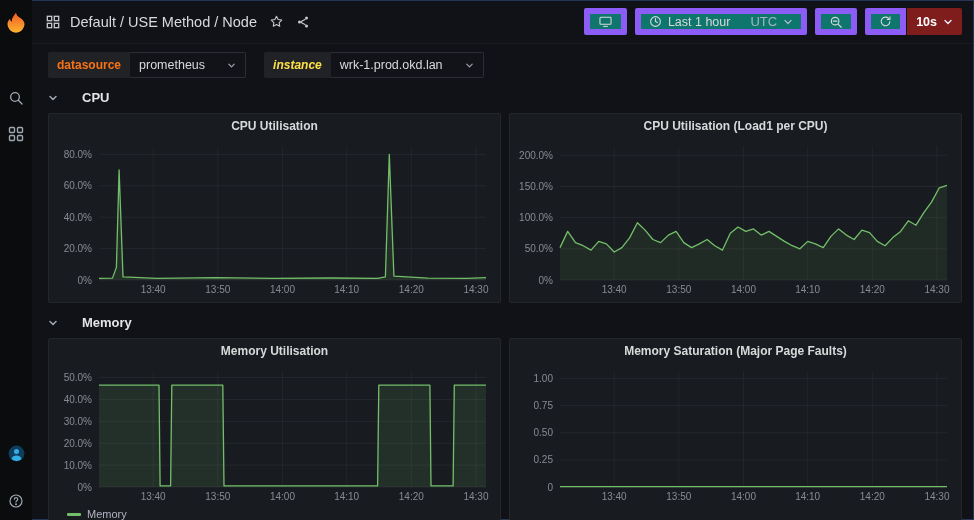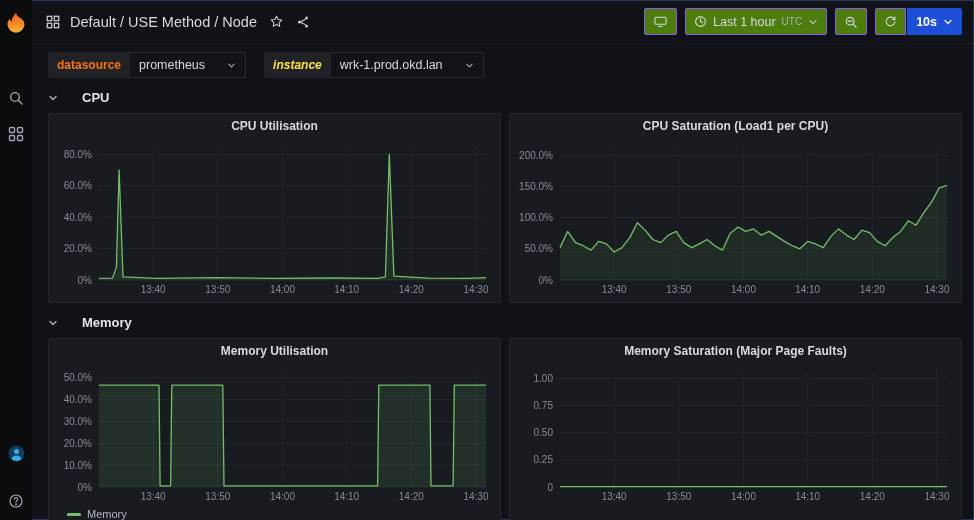"Last 1 hour" .btn { background: #4d7c0f -> #0f766e; border: 1px solid #8b5cf6 -> 6px solid #8b5cf6 }
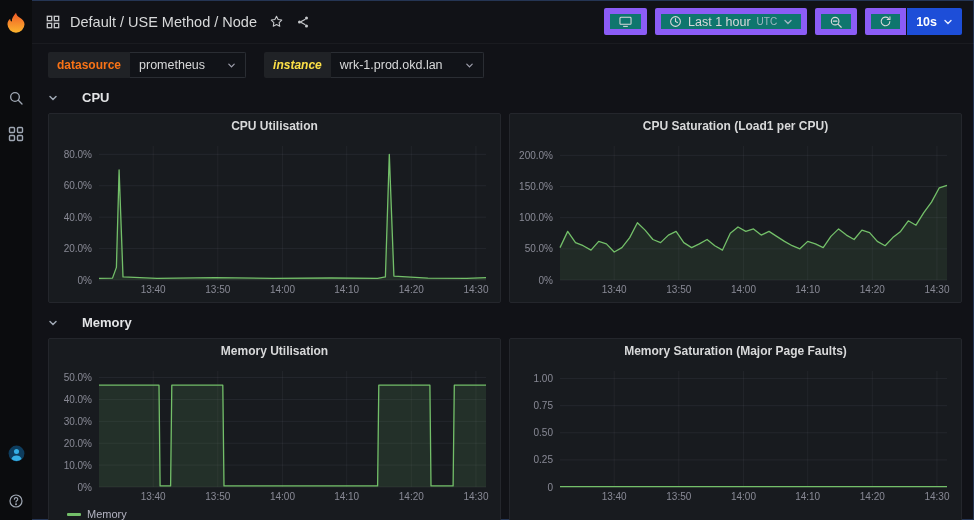"UTC" .btn .tz { font-size: 10px -> 13px; margin-left: 0 -> 14px }
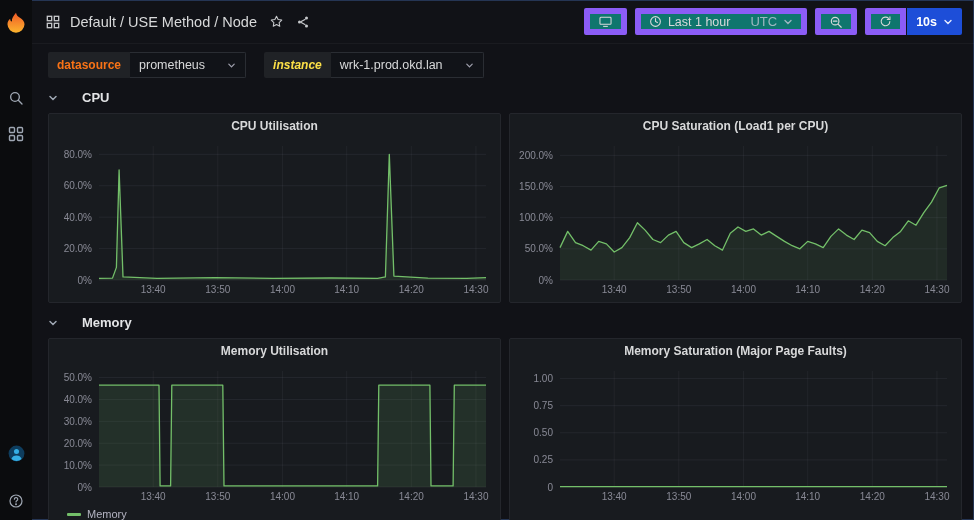"10s" button.btn { background: #1d4ed8 -> #7f1d1d }
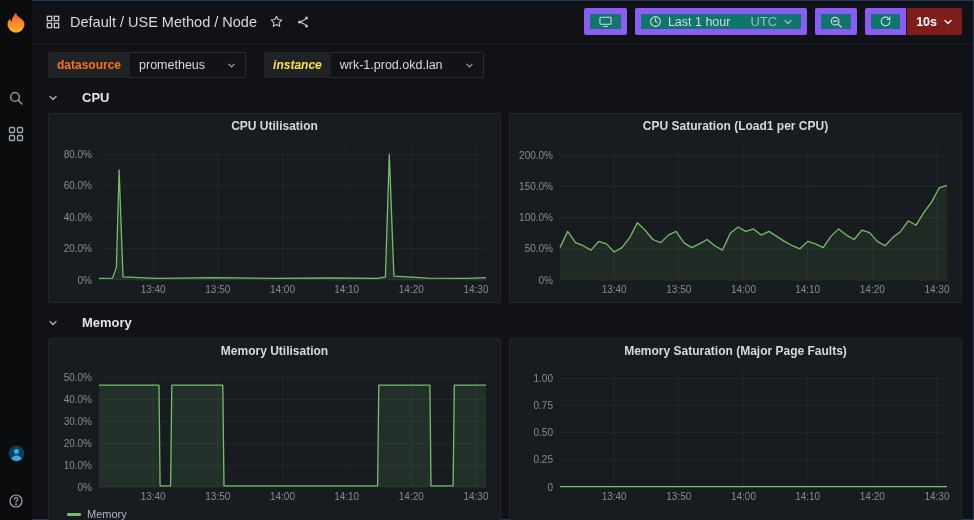"CPU Saturation (Load1 per CPU)" span.panel-title { text: Saturation -> Utilisation }
